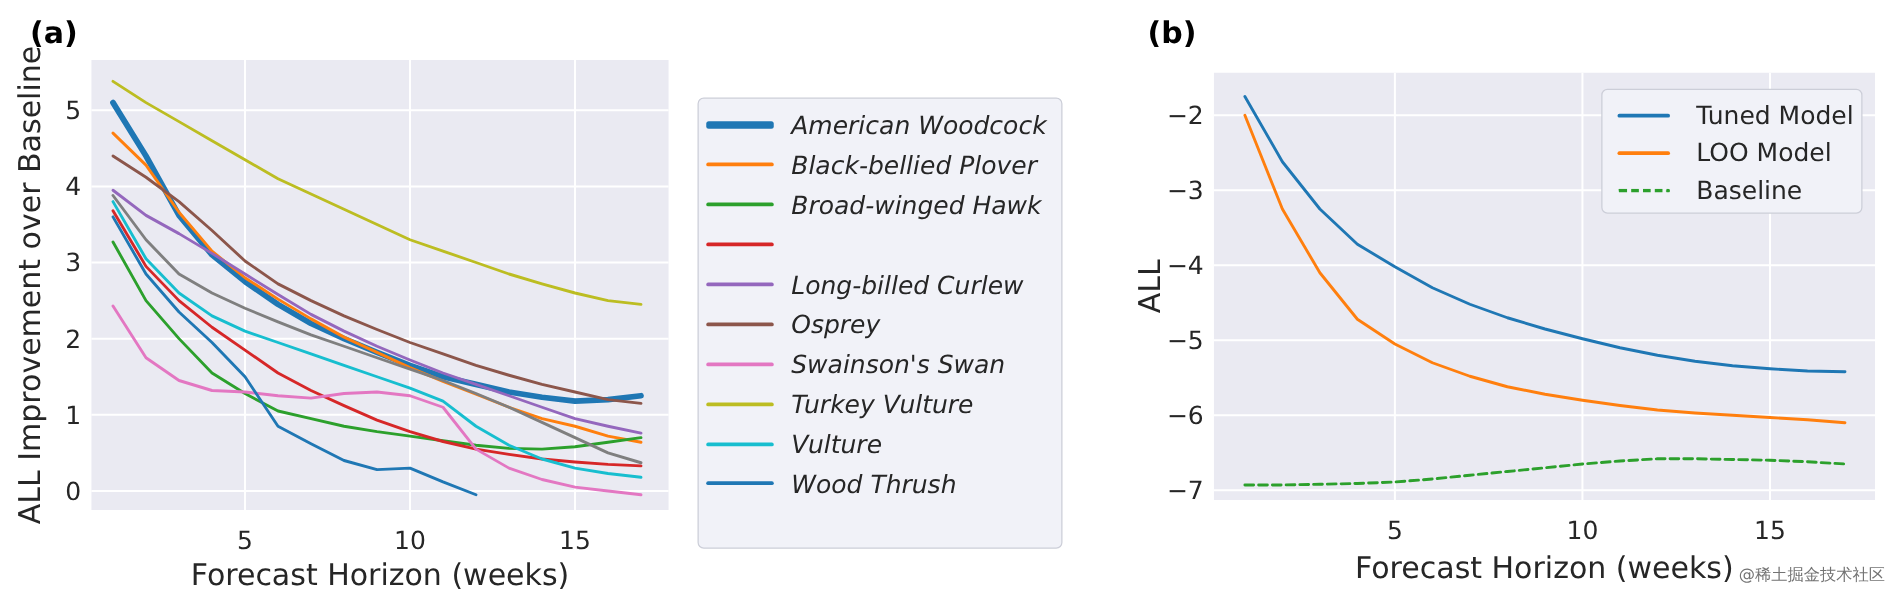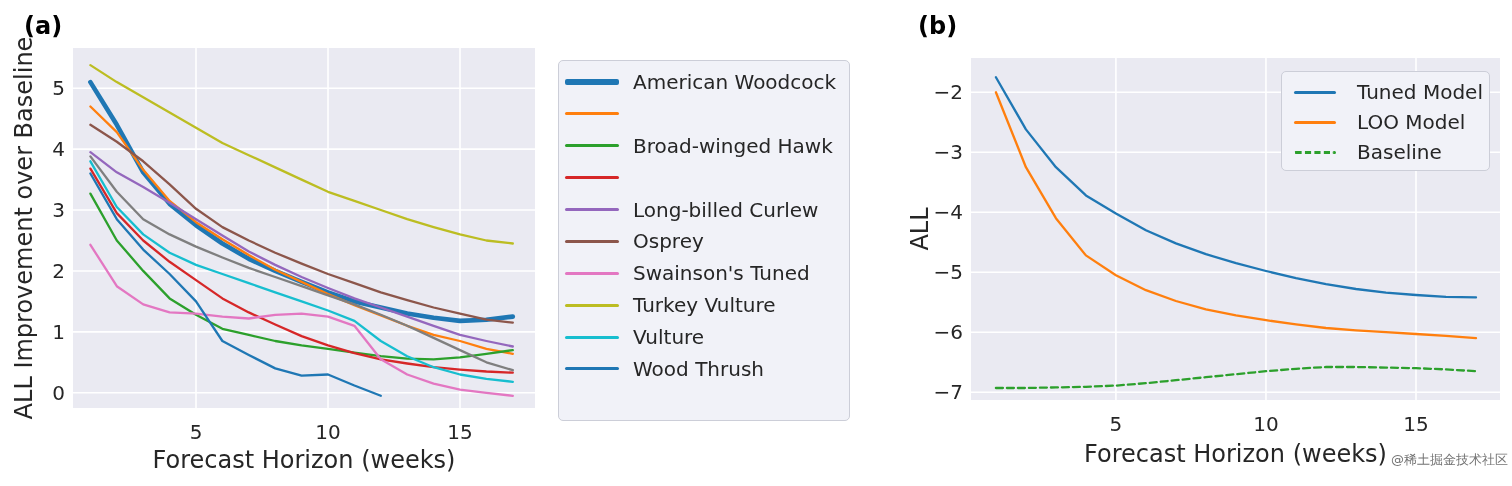"American Woodcock" div.legend { font-style: none -> italic; top: 60px -> 78px }
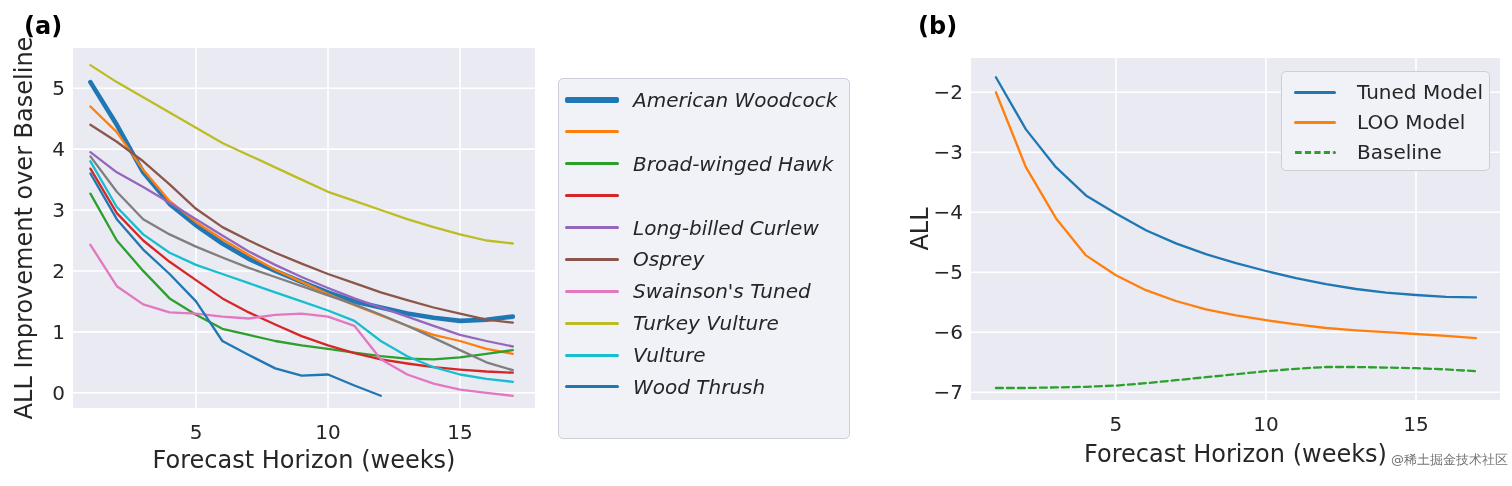"Black-bellied Plover" span.ltext { html: none -> <span>Black-bellied Plover</span> }
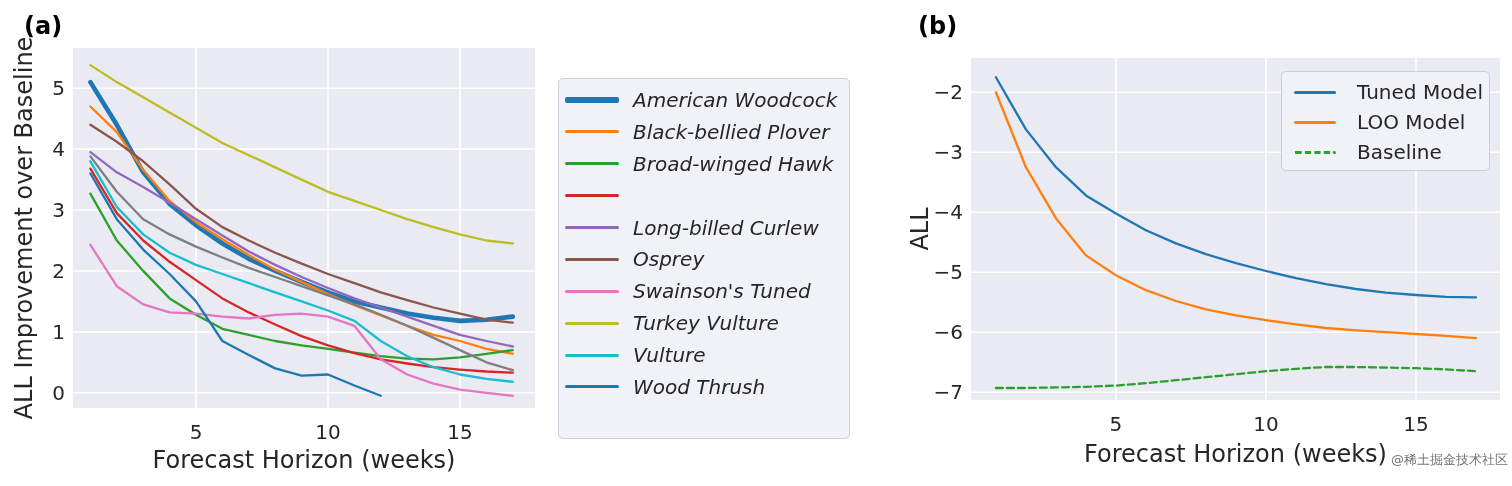"Swainson's Tuned" span.ltext { text: Tuned -> Swan }
